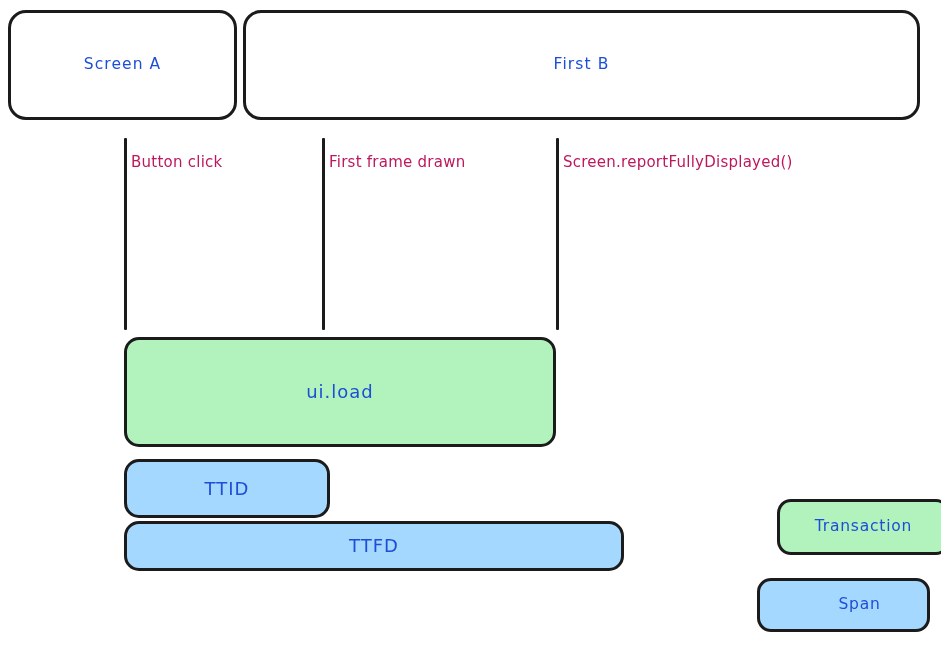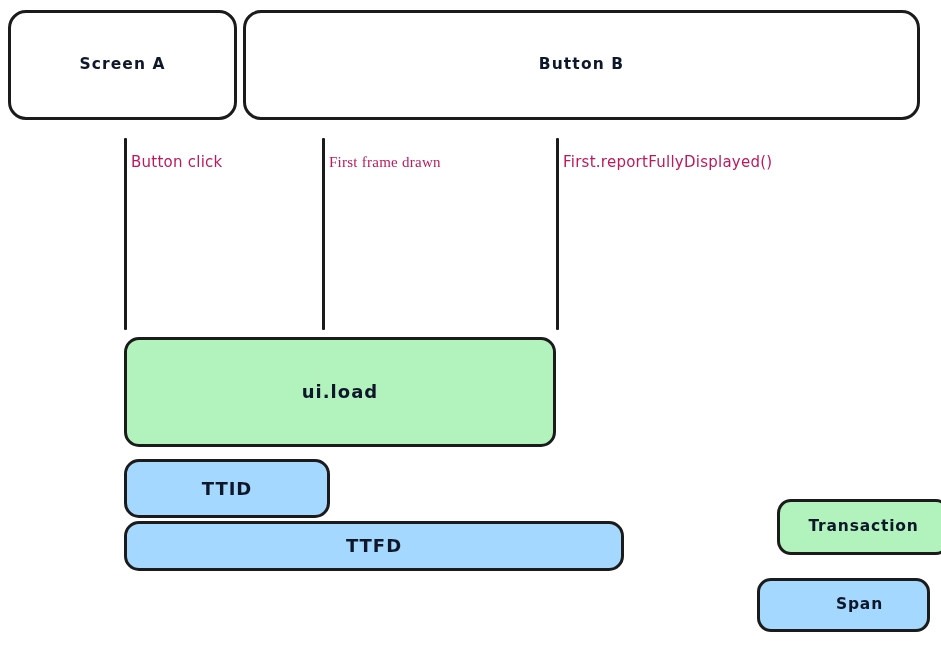"Screen A" .box-label { color: #0f172a -> #1d4ed8; font-weight: bold -> none }
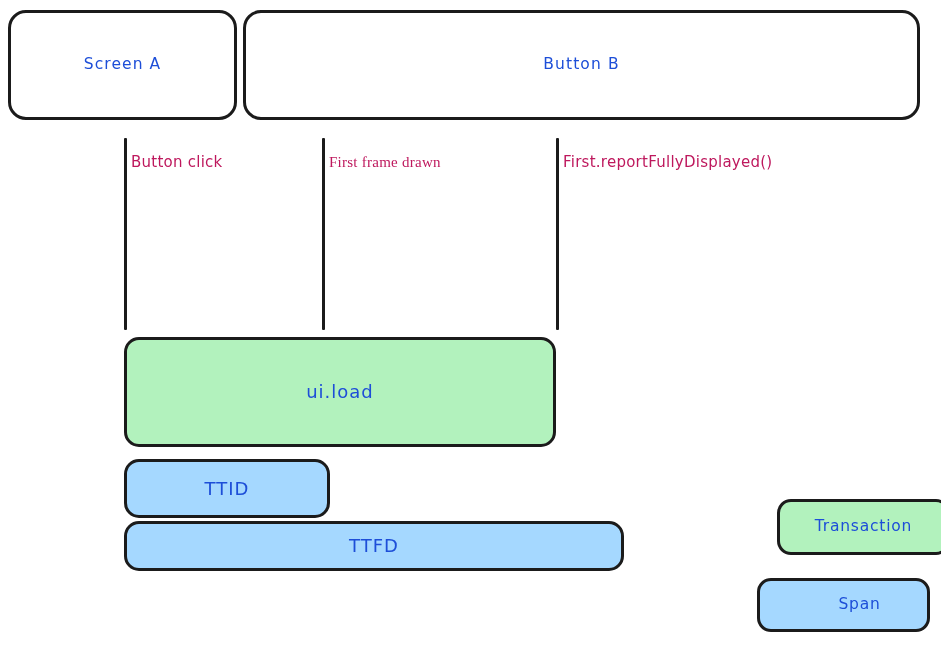"Button B" span.box-label { text: Button -> First }
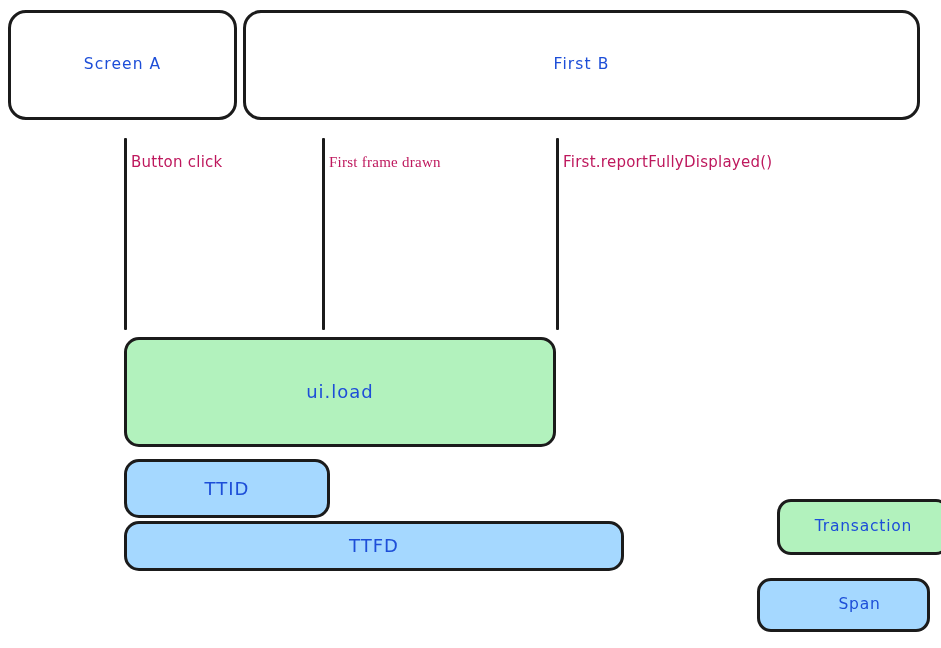"First frame drawn" div.marker-label { font-family: Liberation Serif, serif -> none }
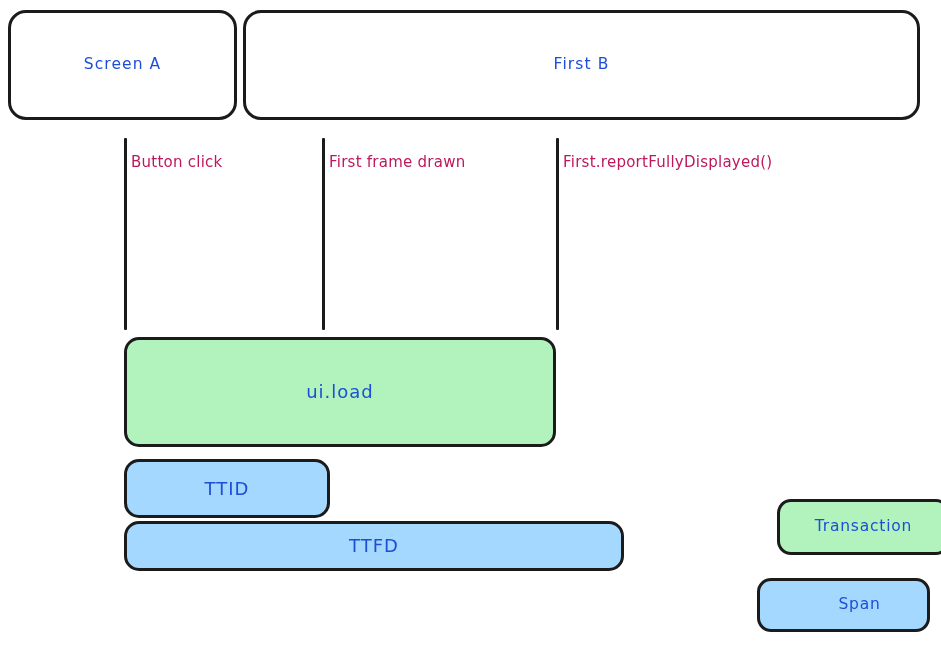"First.reportFullyDisplayed()" div.marker-label { text: First.reportFullyDisplayed -> Screen.reportFullyDisplayed }
